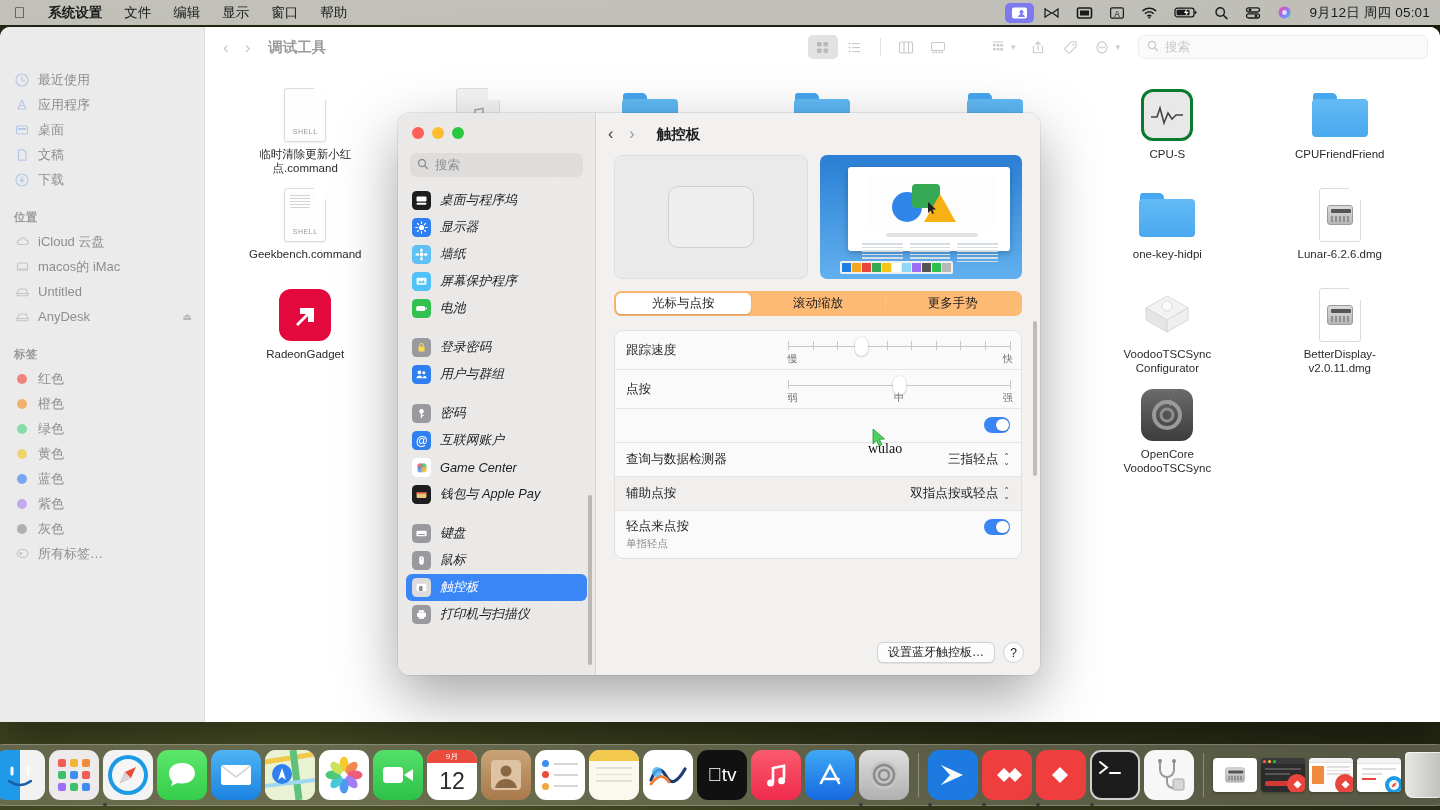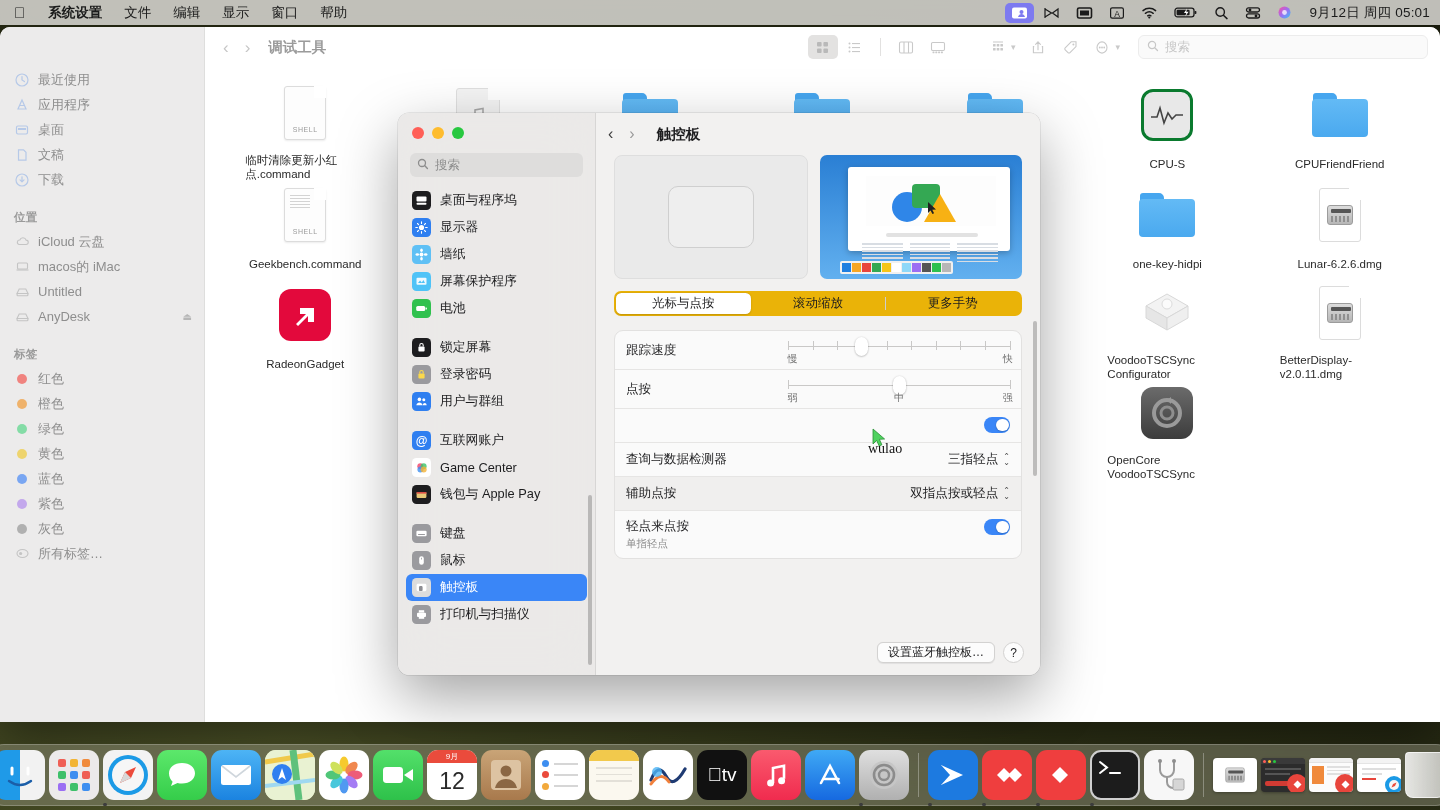"临时清除更新小红点.command" .fi-label { margin-top: 12px -> 2px; text-align: left -> center }
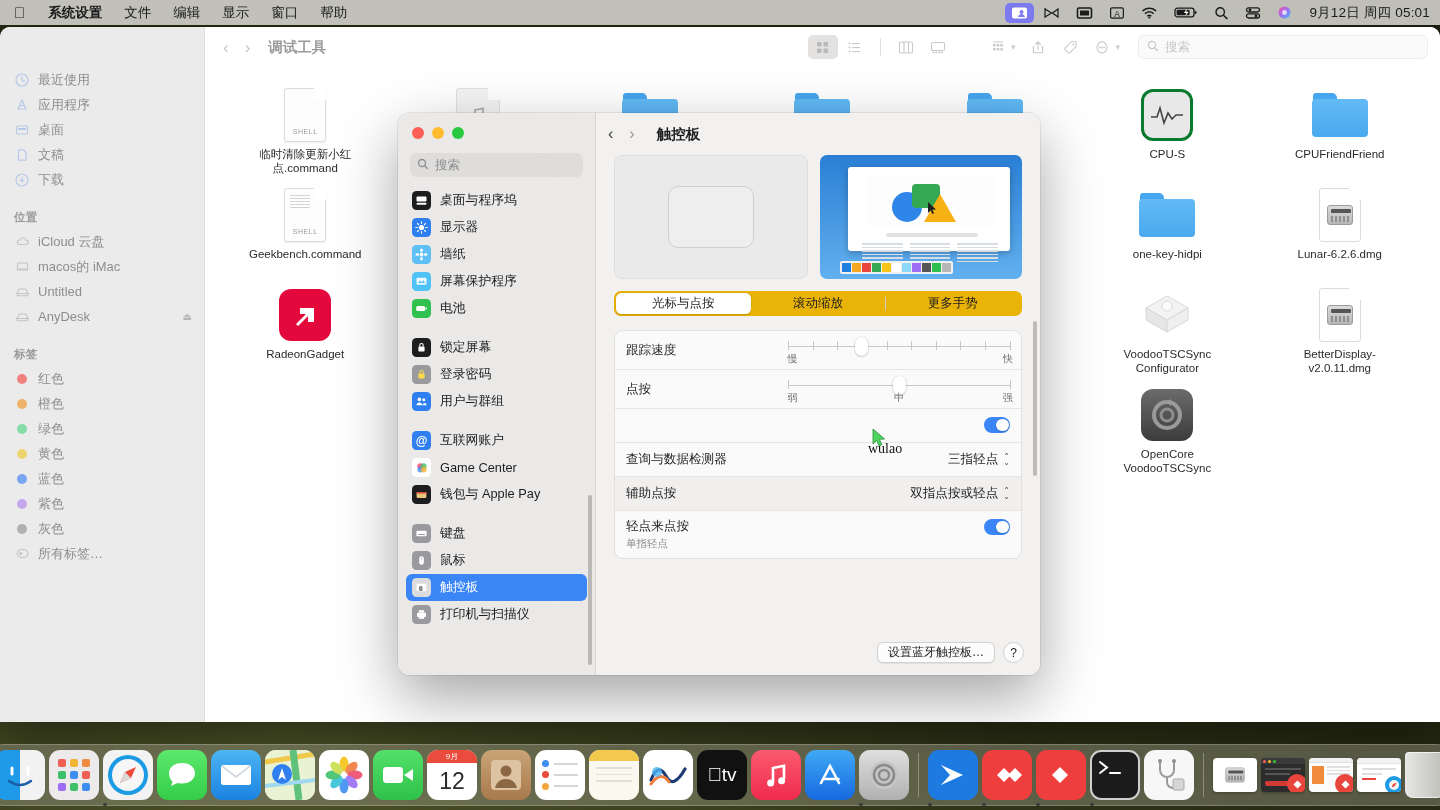"桌面与程序坞" #ss-list { font-style: none -> italic }
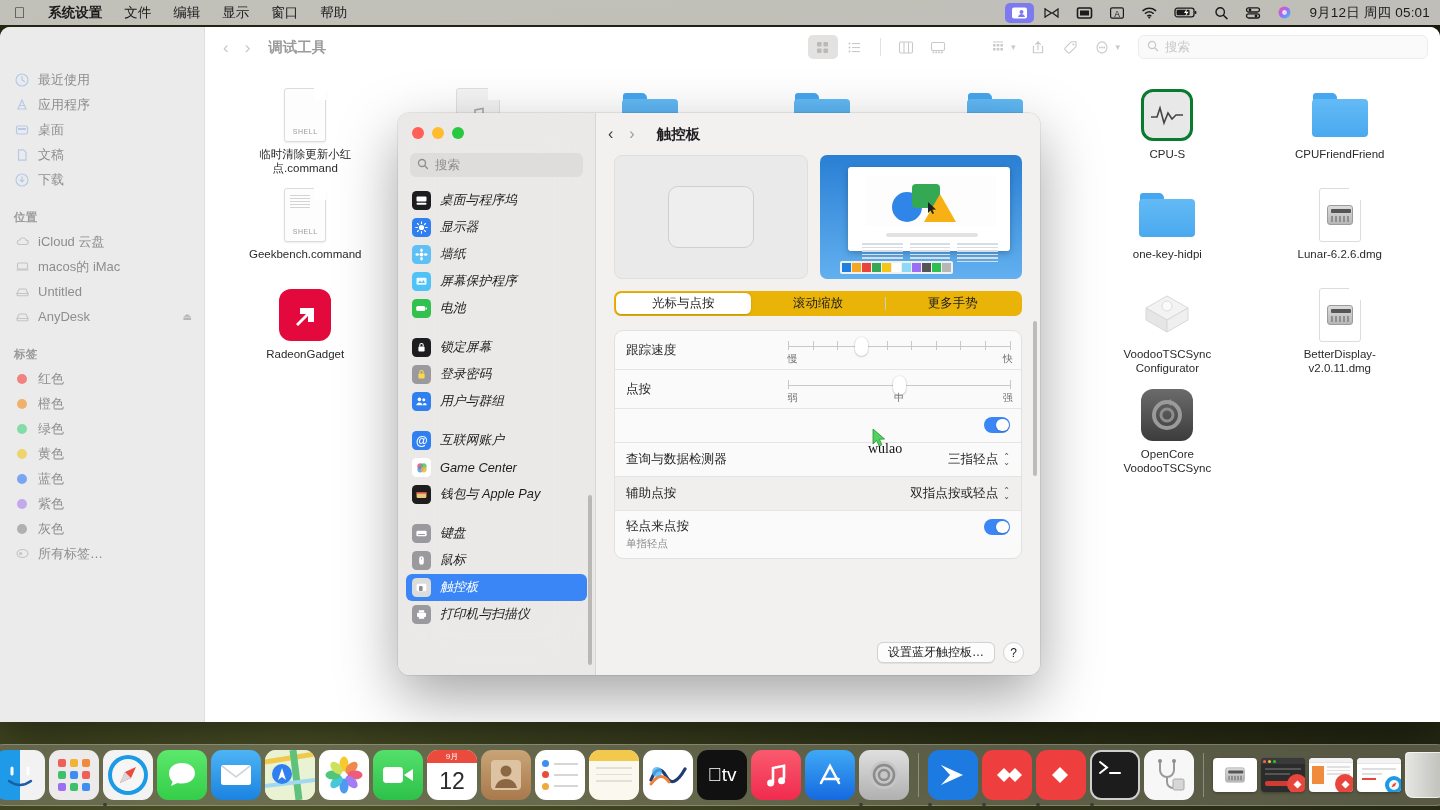"光标与点按" #seg { background: #eab308 -> #fdba74 }
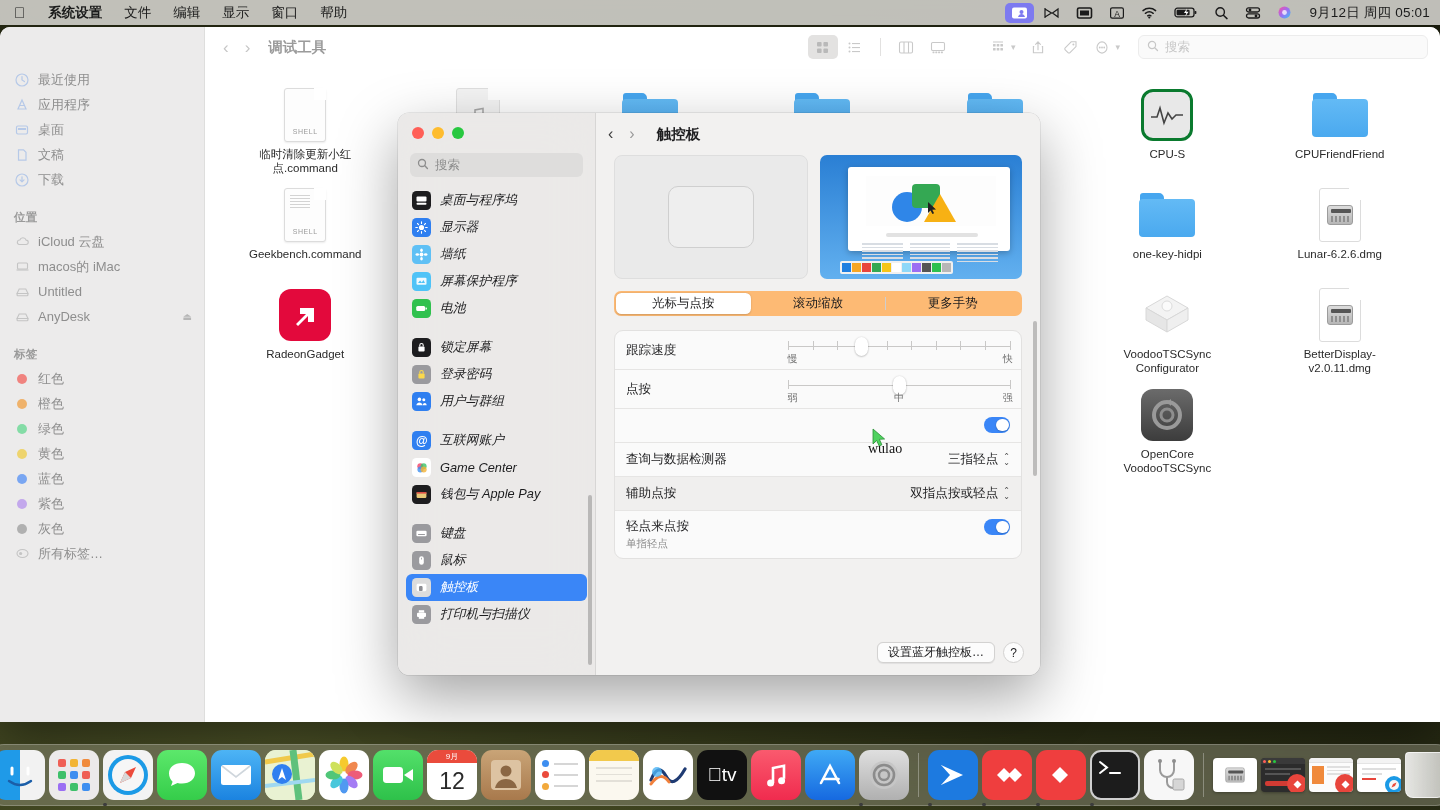"锁定屏幕" div.ss-row { html: <div> <span> <svg> <rect></rect> <path></path> </svg> </span> <span>锁定屏幕</span> </div> -> none }
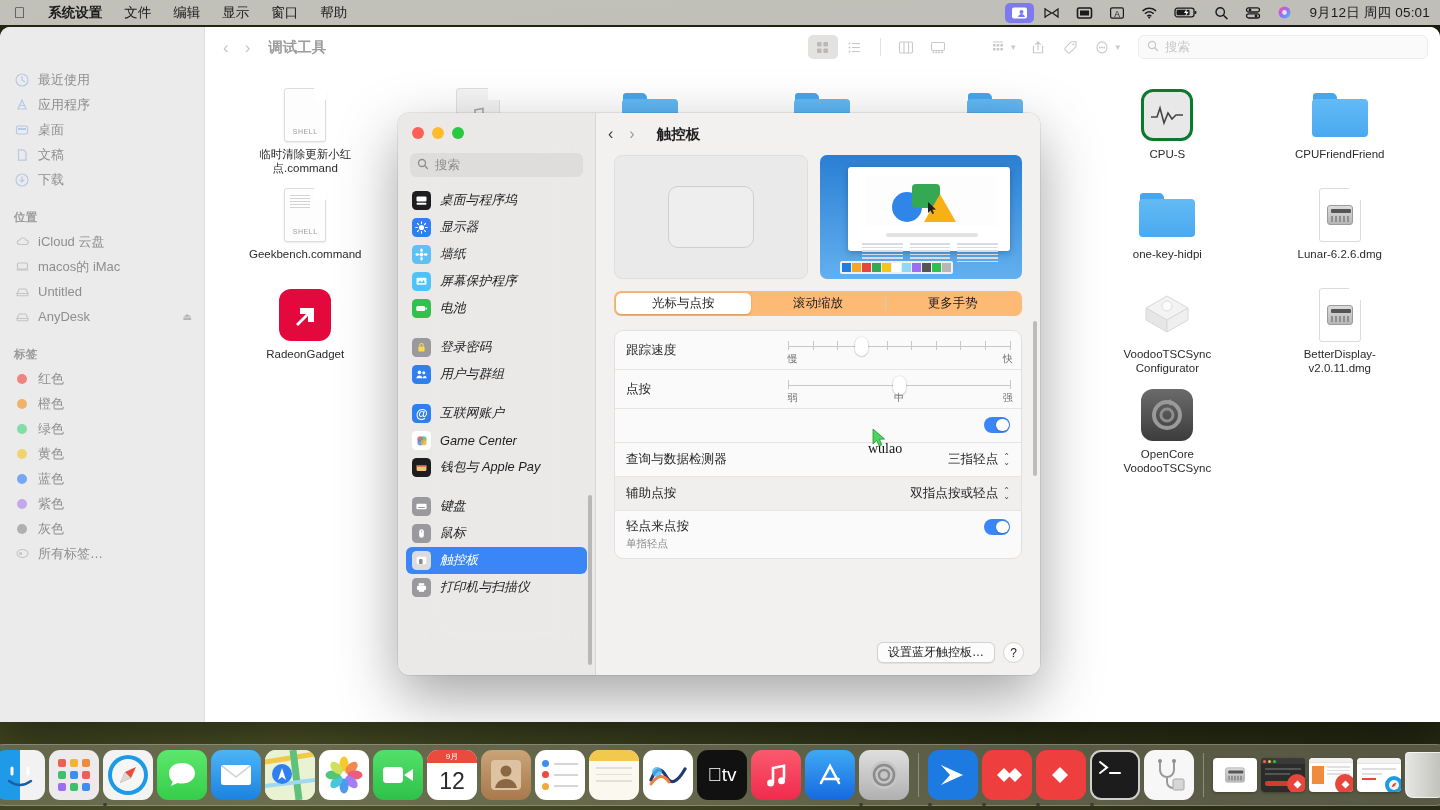"密码" div.ss-row { html: none -> <div> <span> <svg> <circle></circle> <rect></rect> <rect></rect> </svg> </span> <span>密码</span> </div> }
